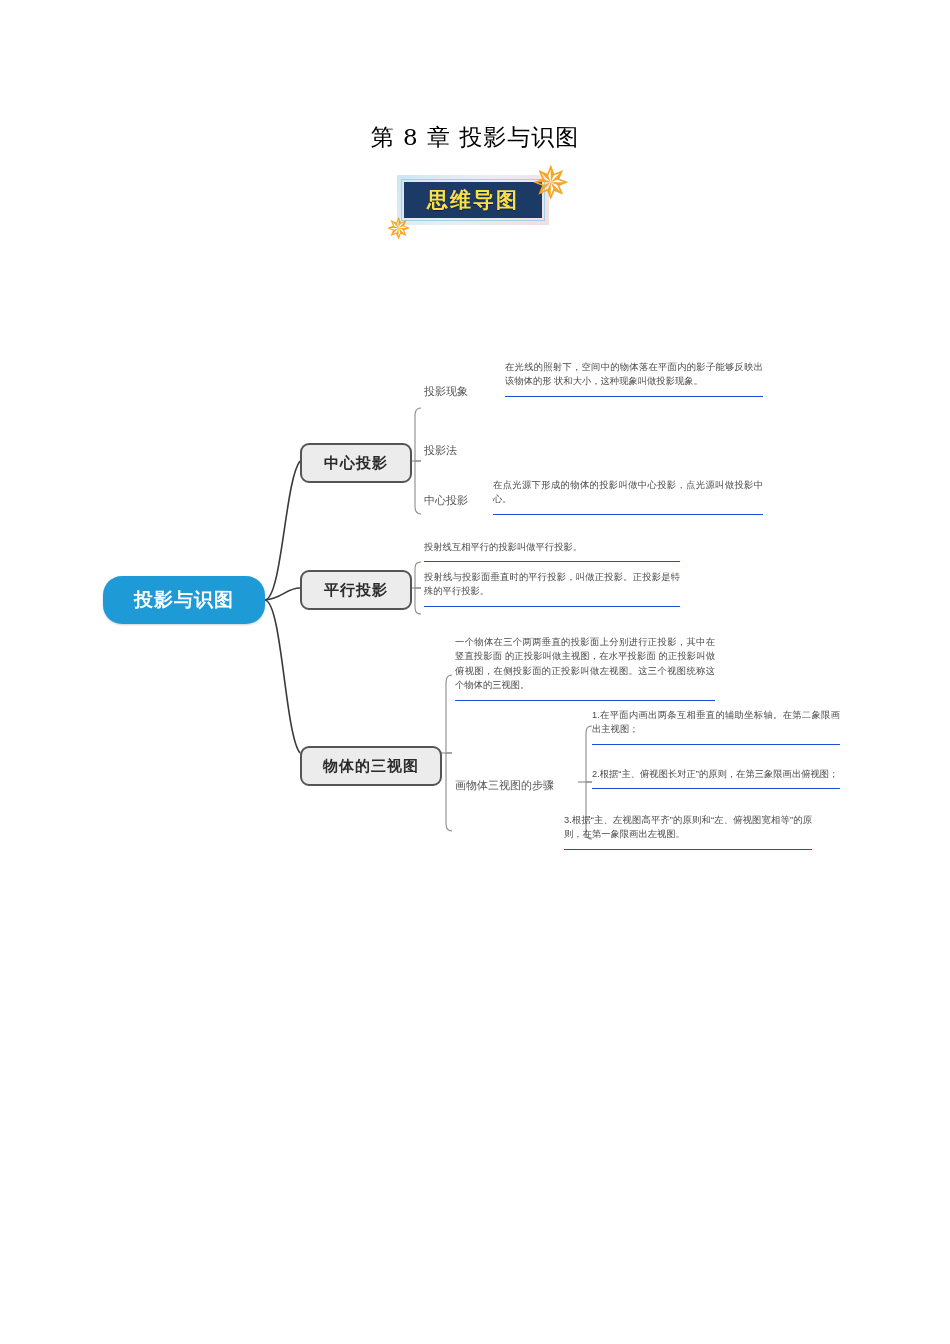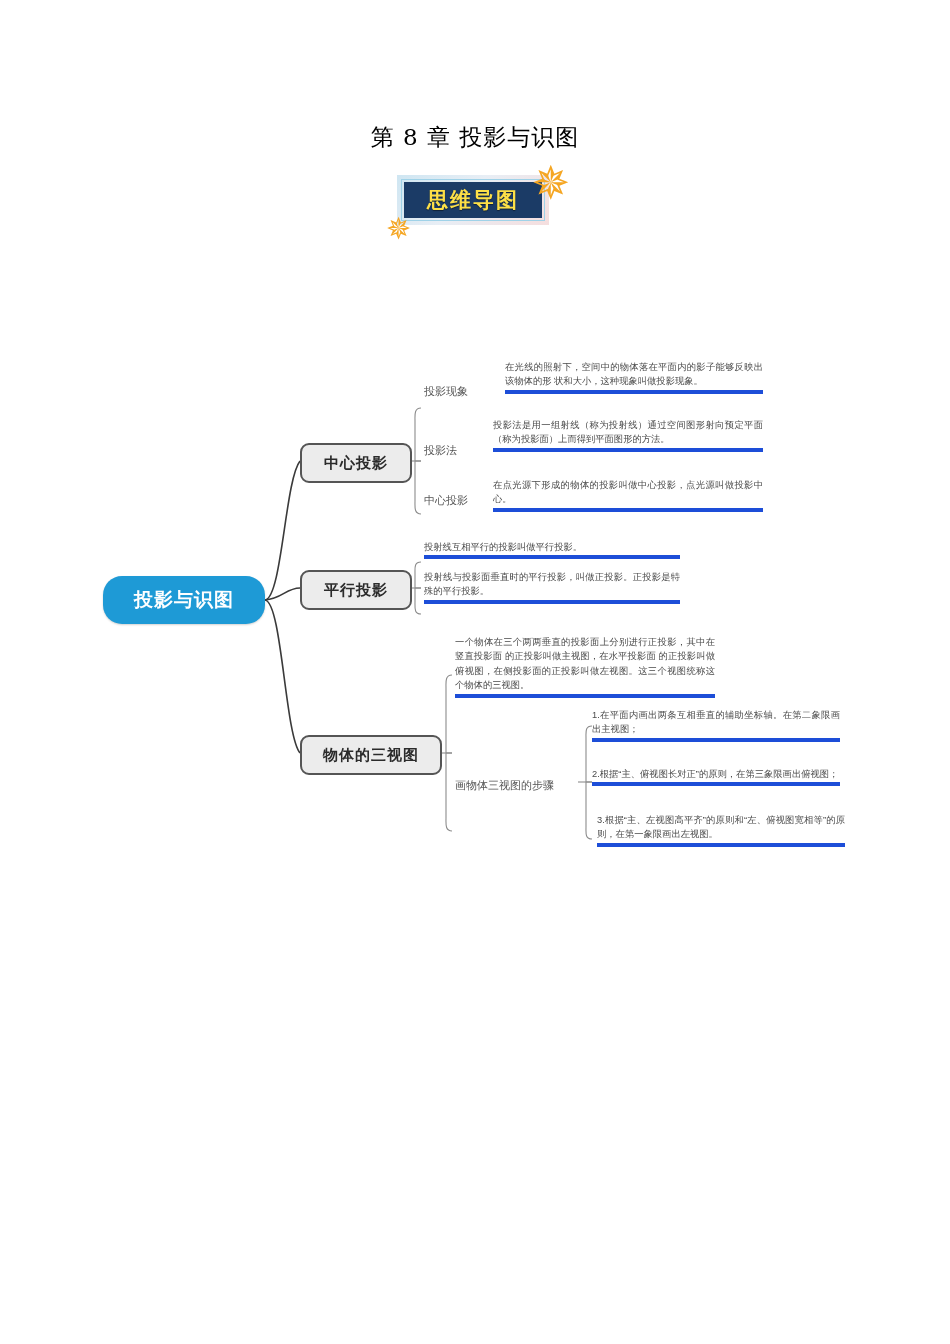"在光线的照射下，空间中的物体落在平面内的影子能够反映出该物体的形" .desc { border-bottom: 4px solid #1d4ed8 -> 1px solid #1d4ed8; padding-bottom: 1px -> 7px }
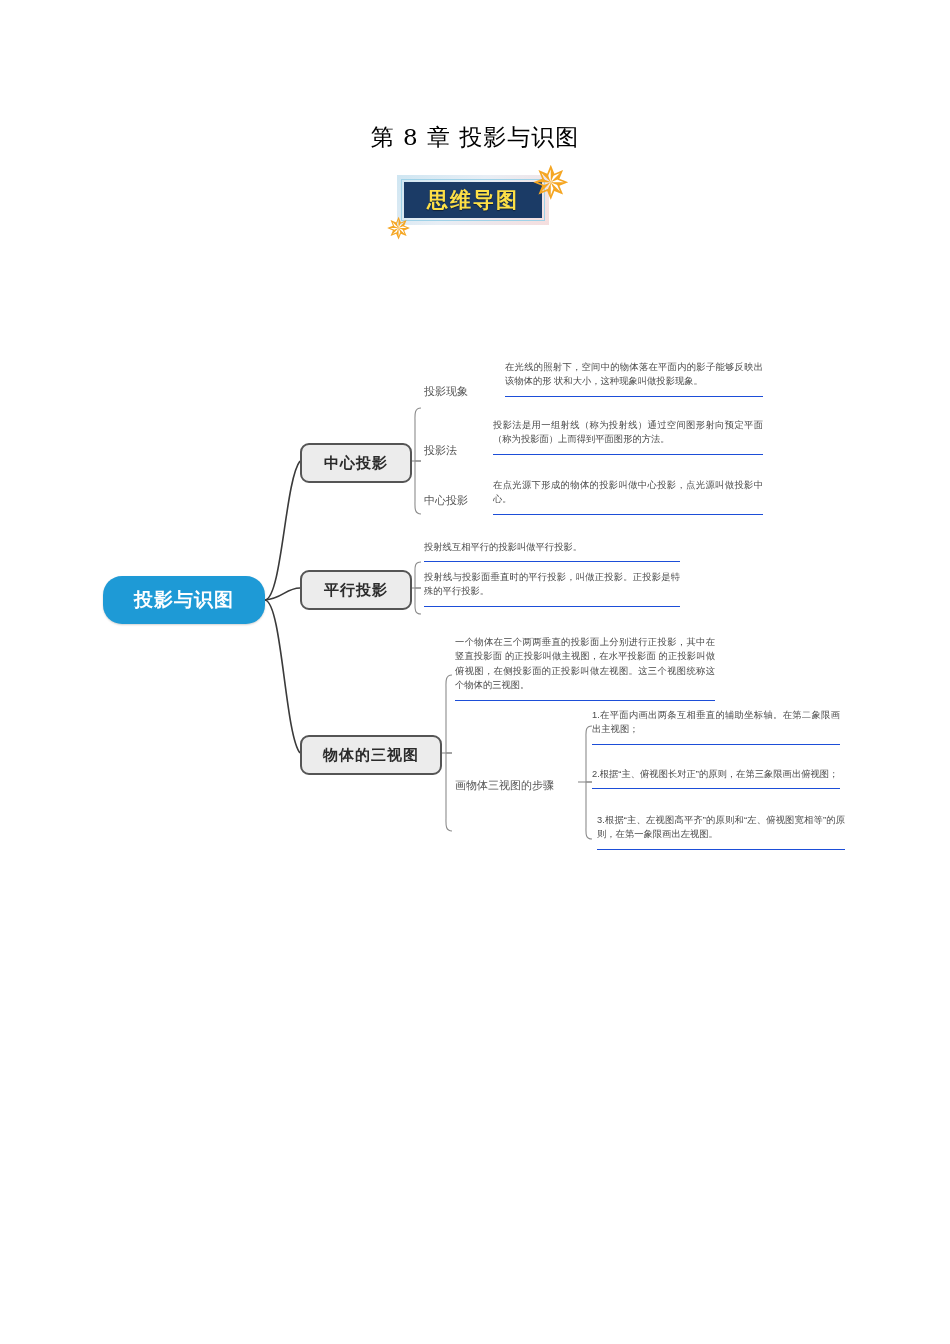"投影法是用一组射线（称为投射线）通过空间图形射向预定平面（称为投影面）上而得到平" div.desc { html: <div>投影法是用一组射线（称为投射线）通过空间图形射向预定平面（称为投影面）上而得到平面图形的方法。</div> -> none }
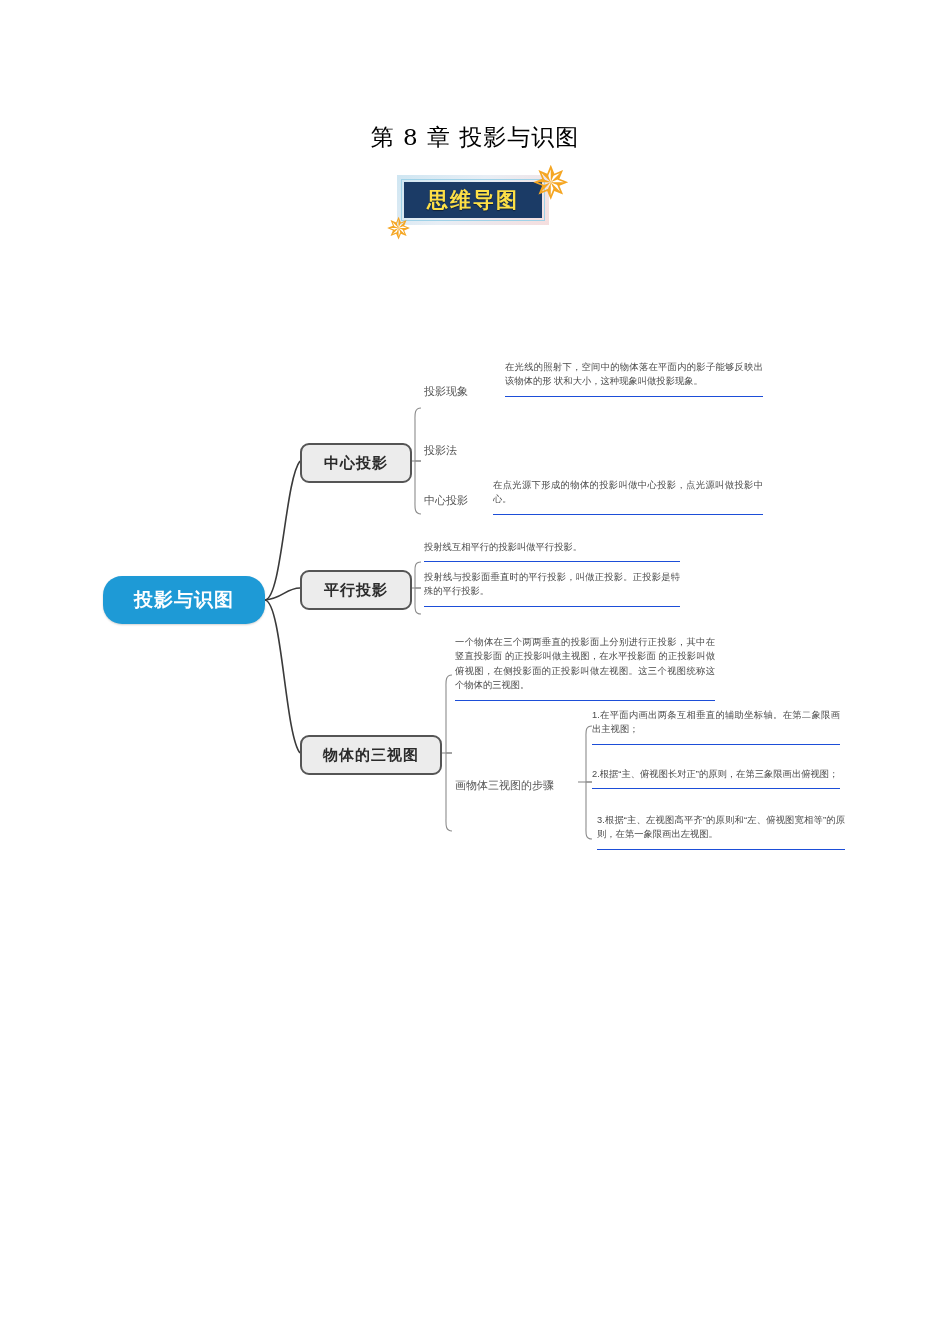"物体的三视图" div.node-l2 { top: 405px -> 416px }
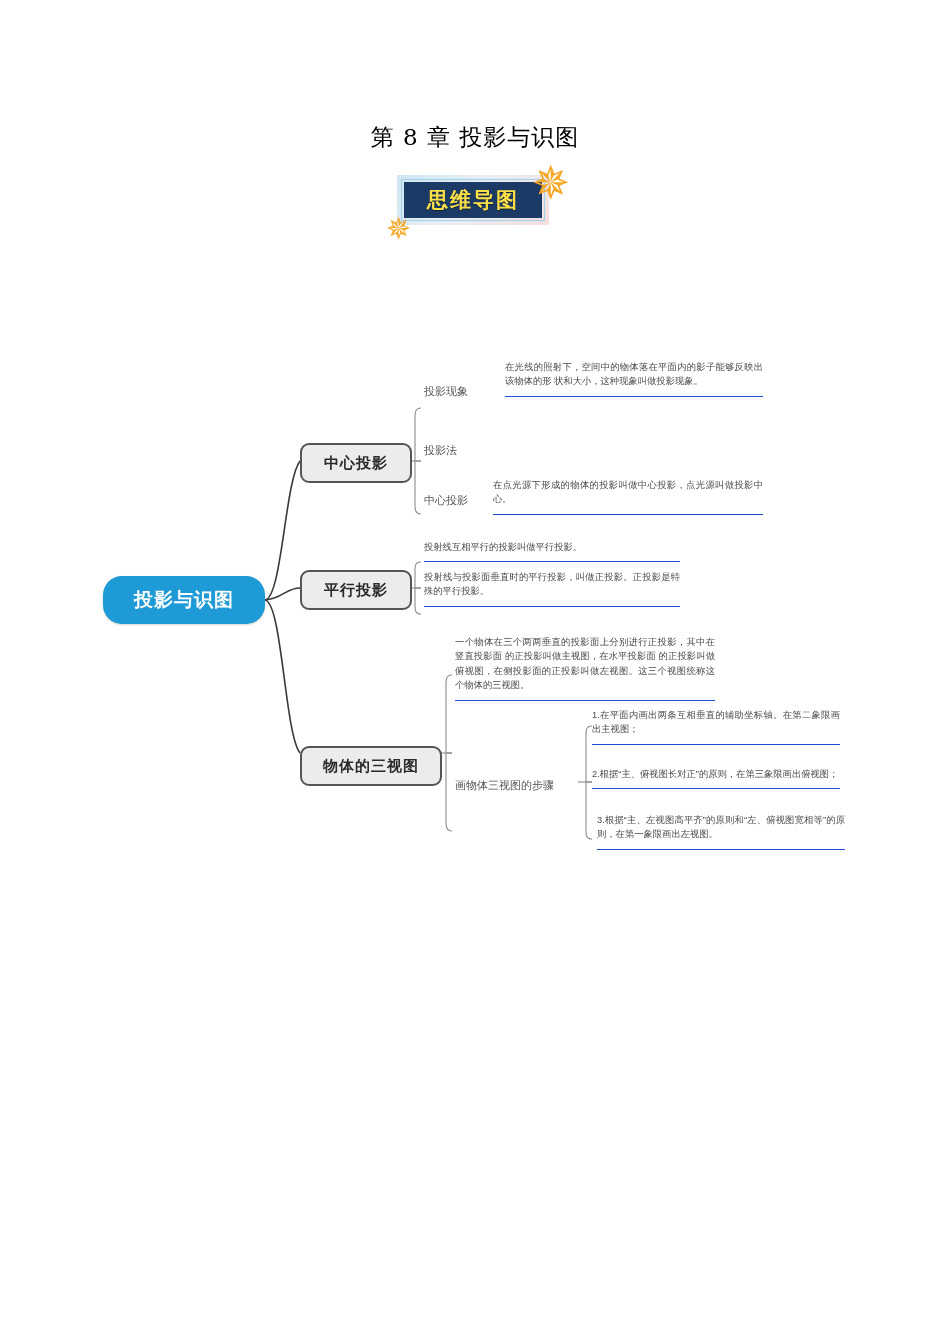"3.根据“主、左视图高平齐”的原则和“左、俯视图宽相等”的原则，在第一象限画出左" div.desc { left: 597px -> 564px }
